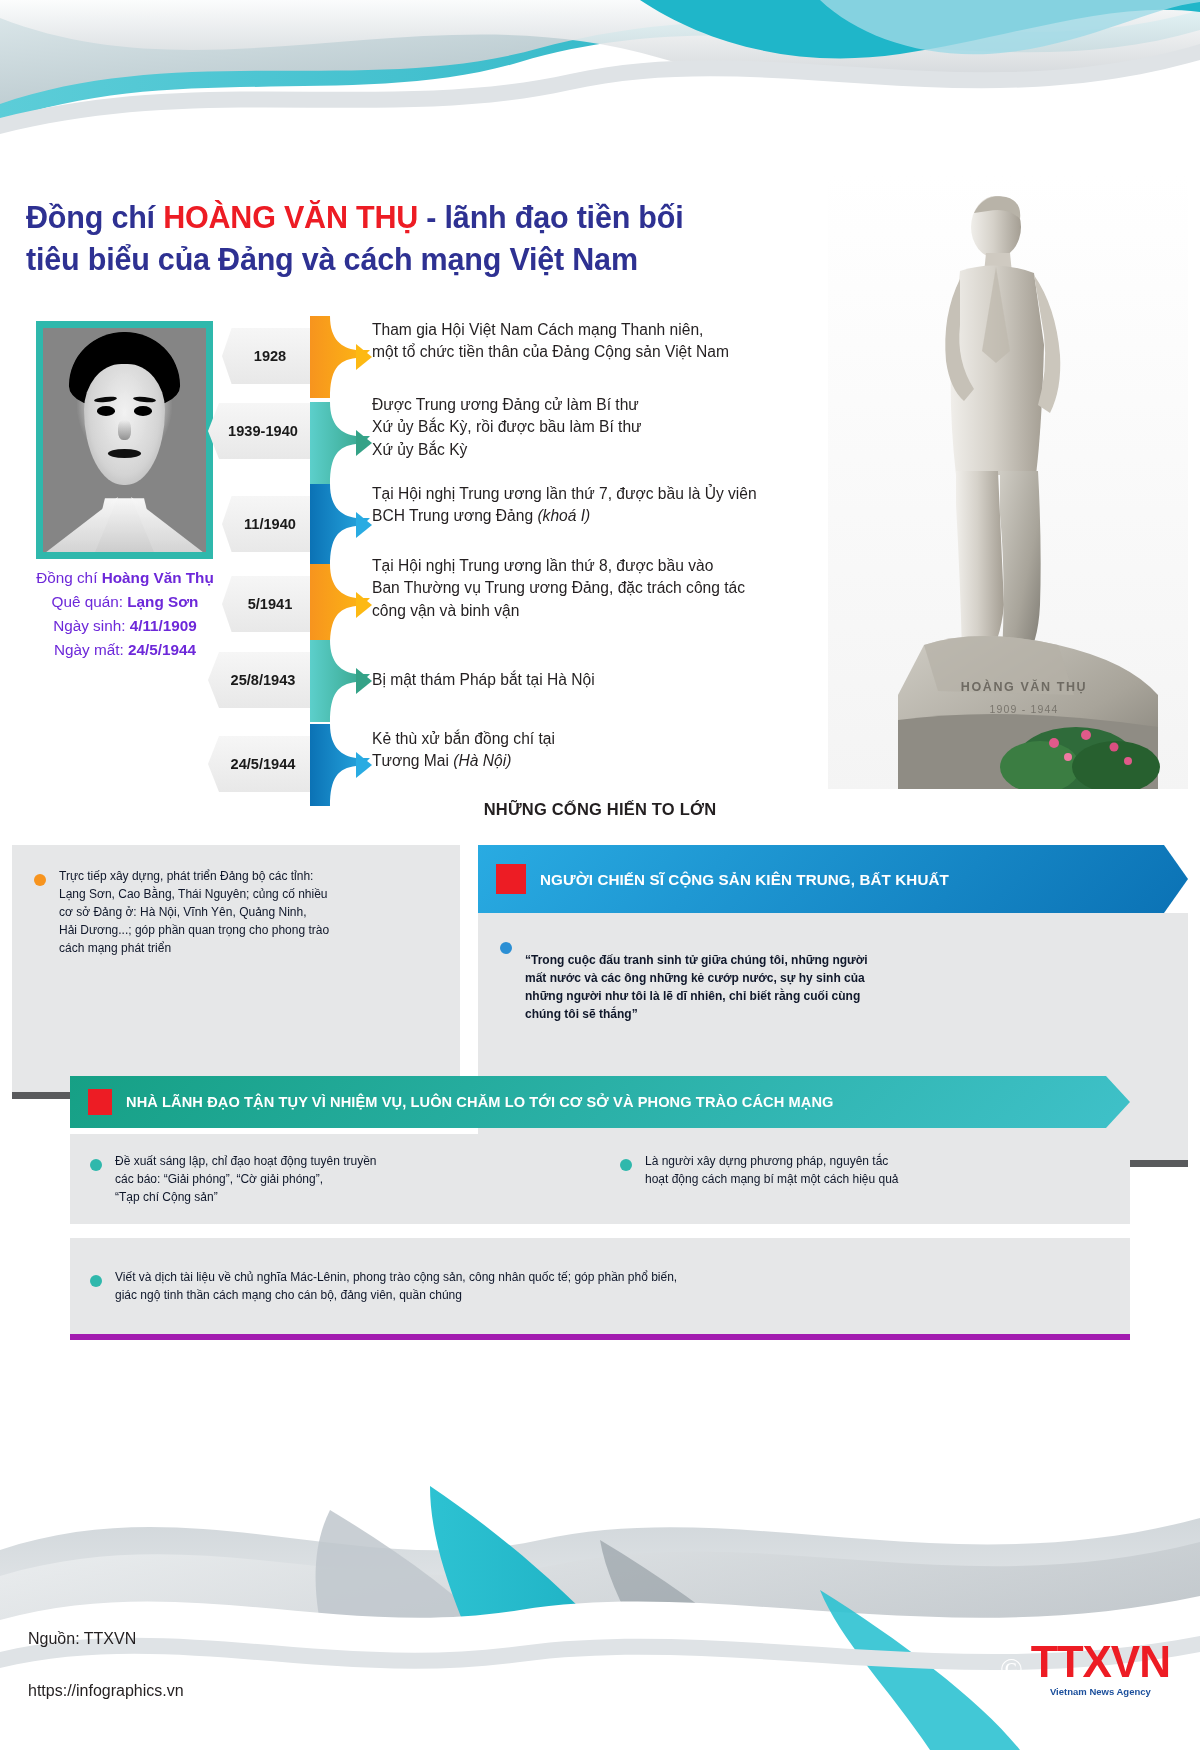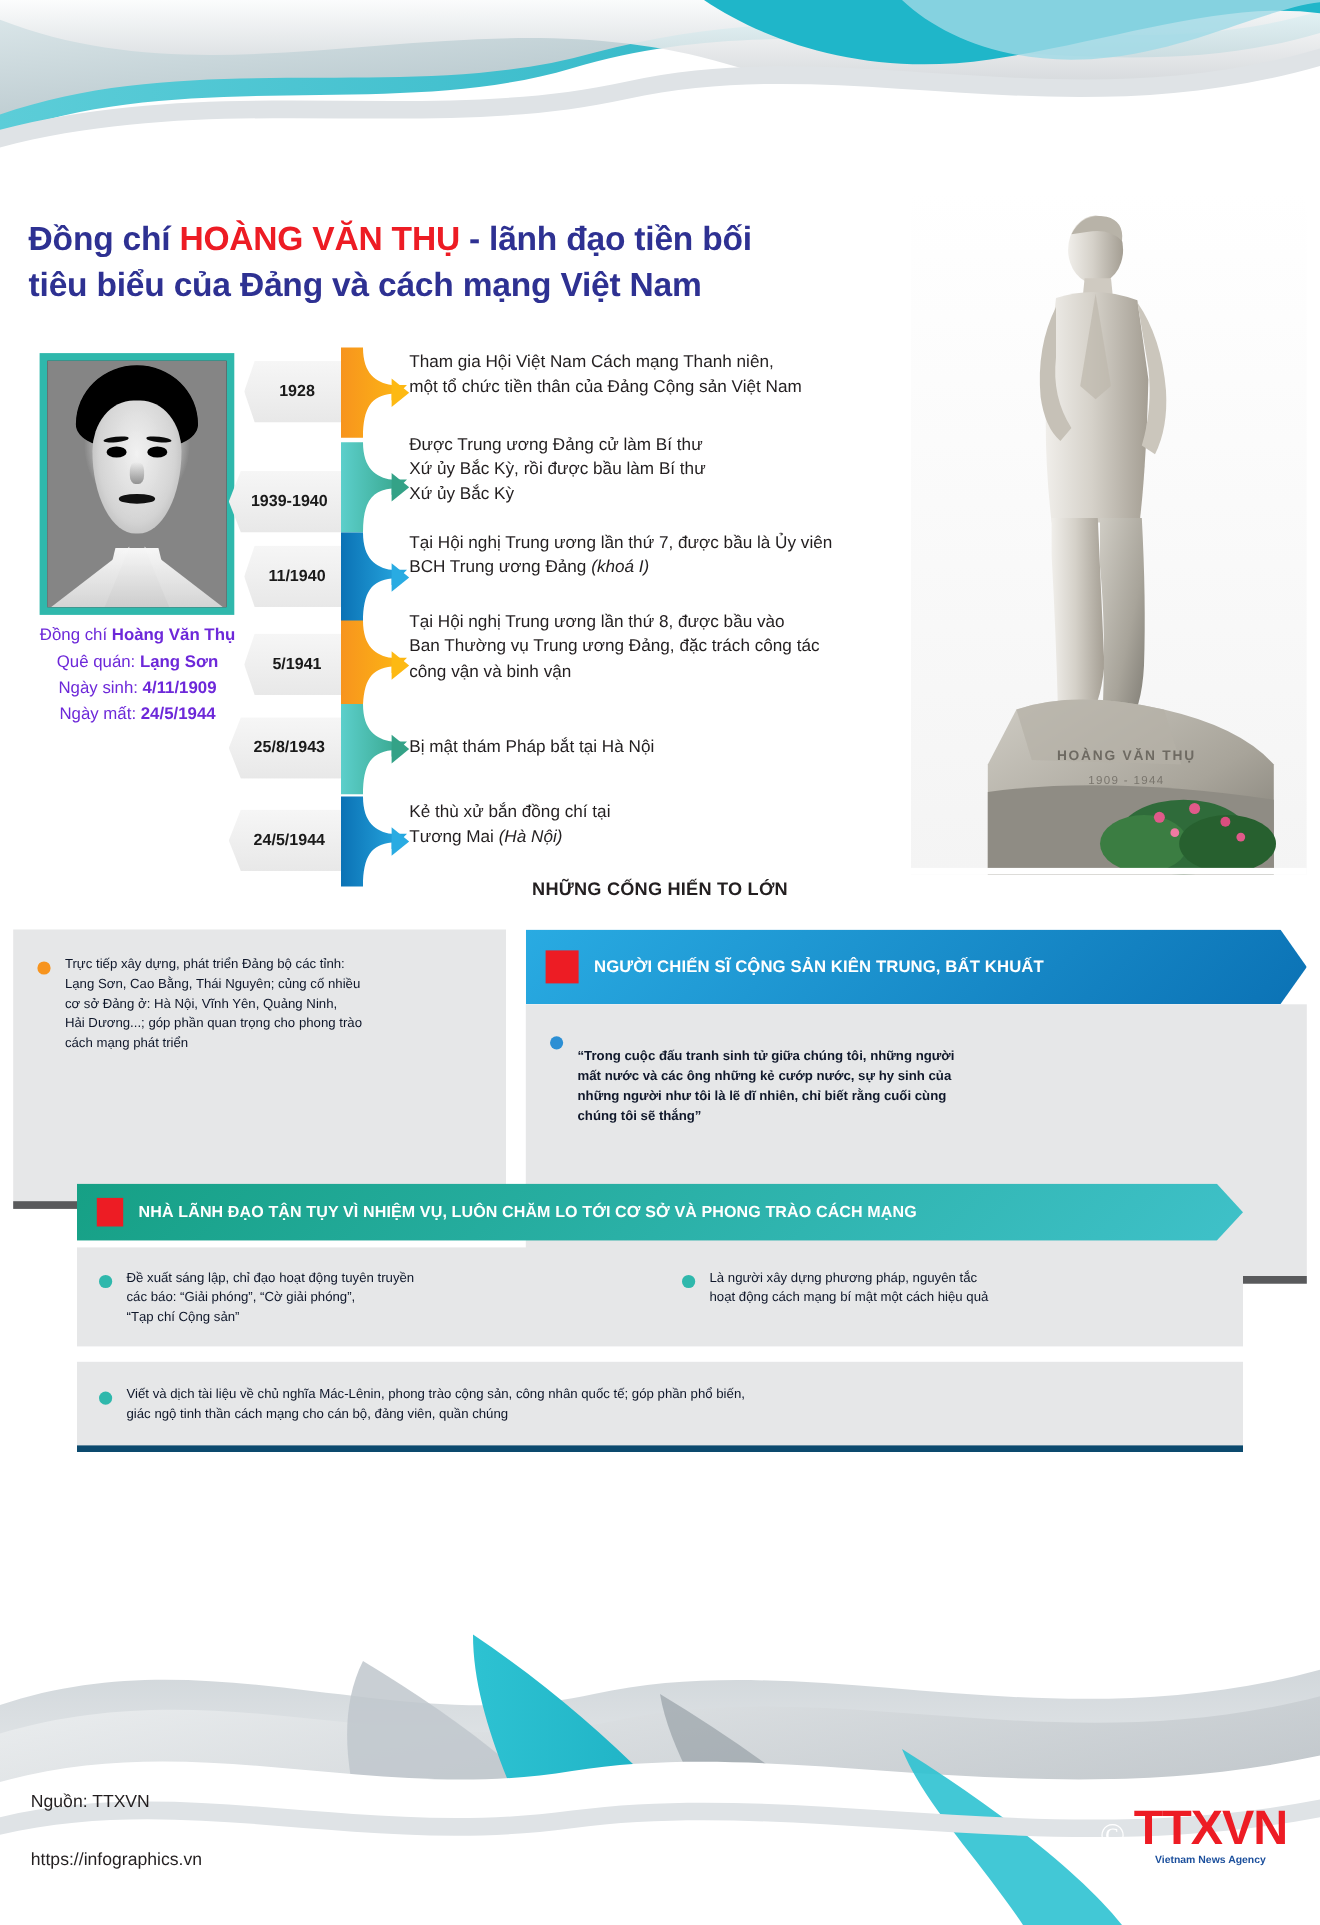"1939-1940" div.tl-year { top: 100px -> 75px }
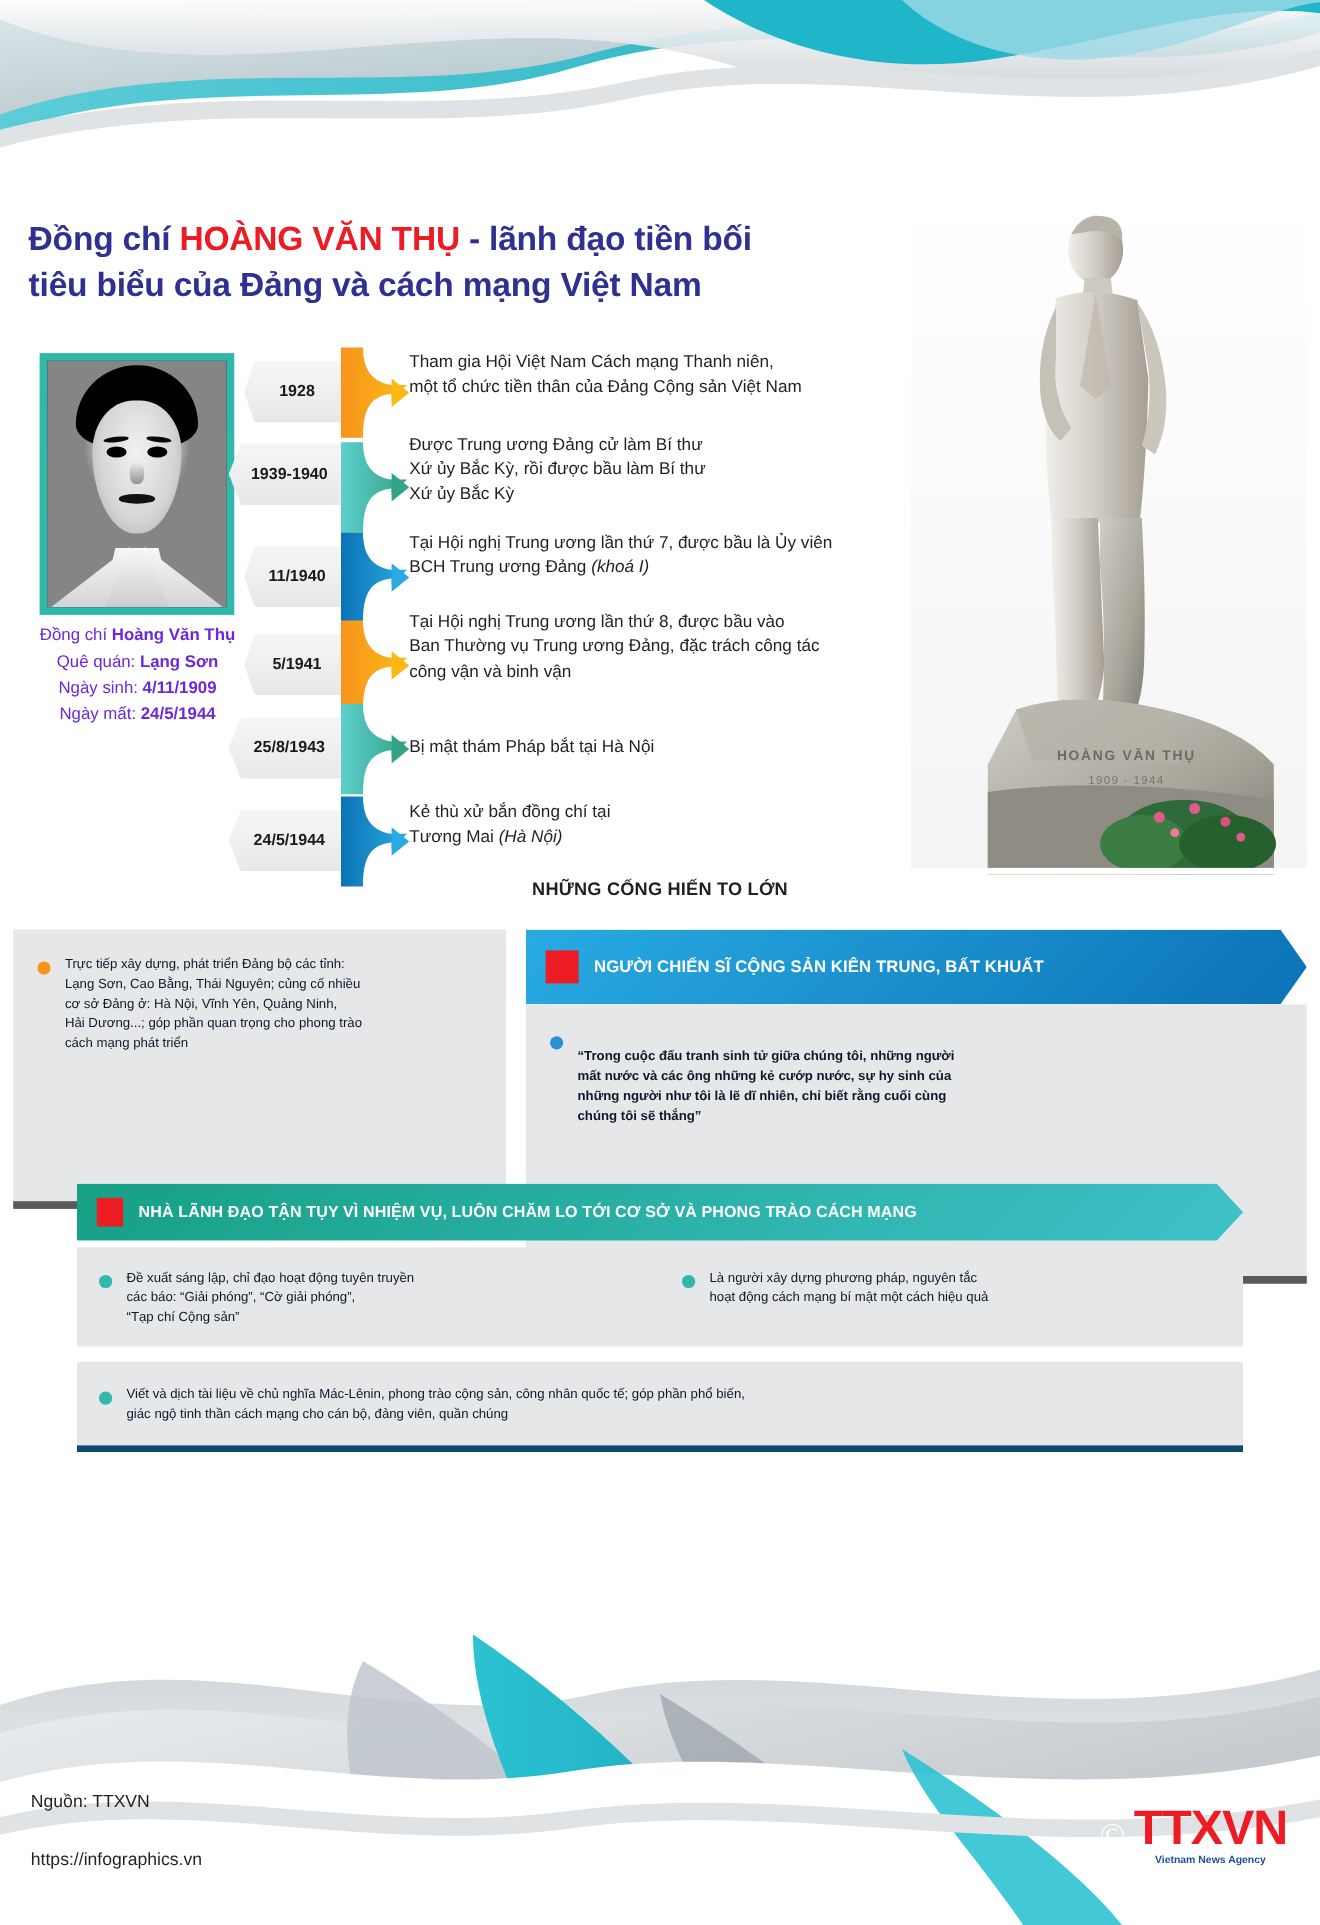"Viết và dịch tài liệu" .sec3-full { border-bottom: 6px solid #0c4a6e -> 6px solid #a21caf; padding: 20px 16px -> 30px 16px }
